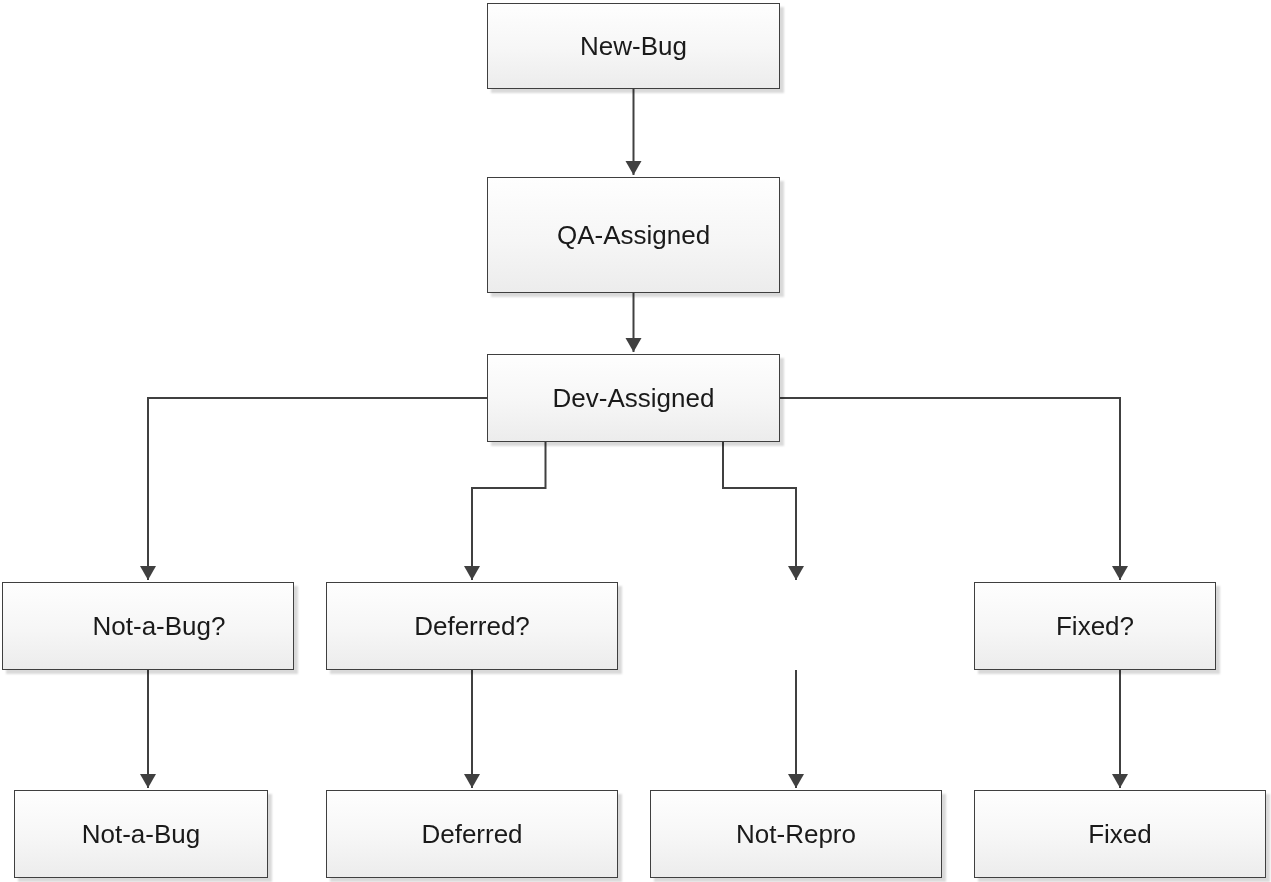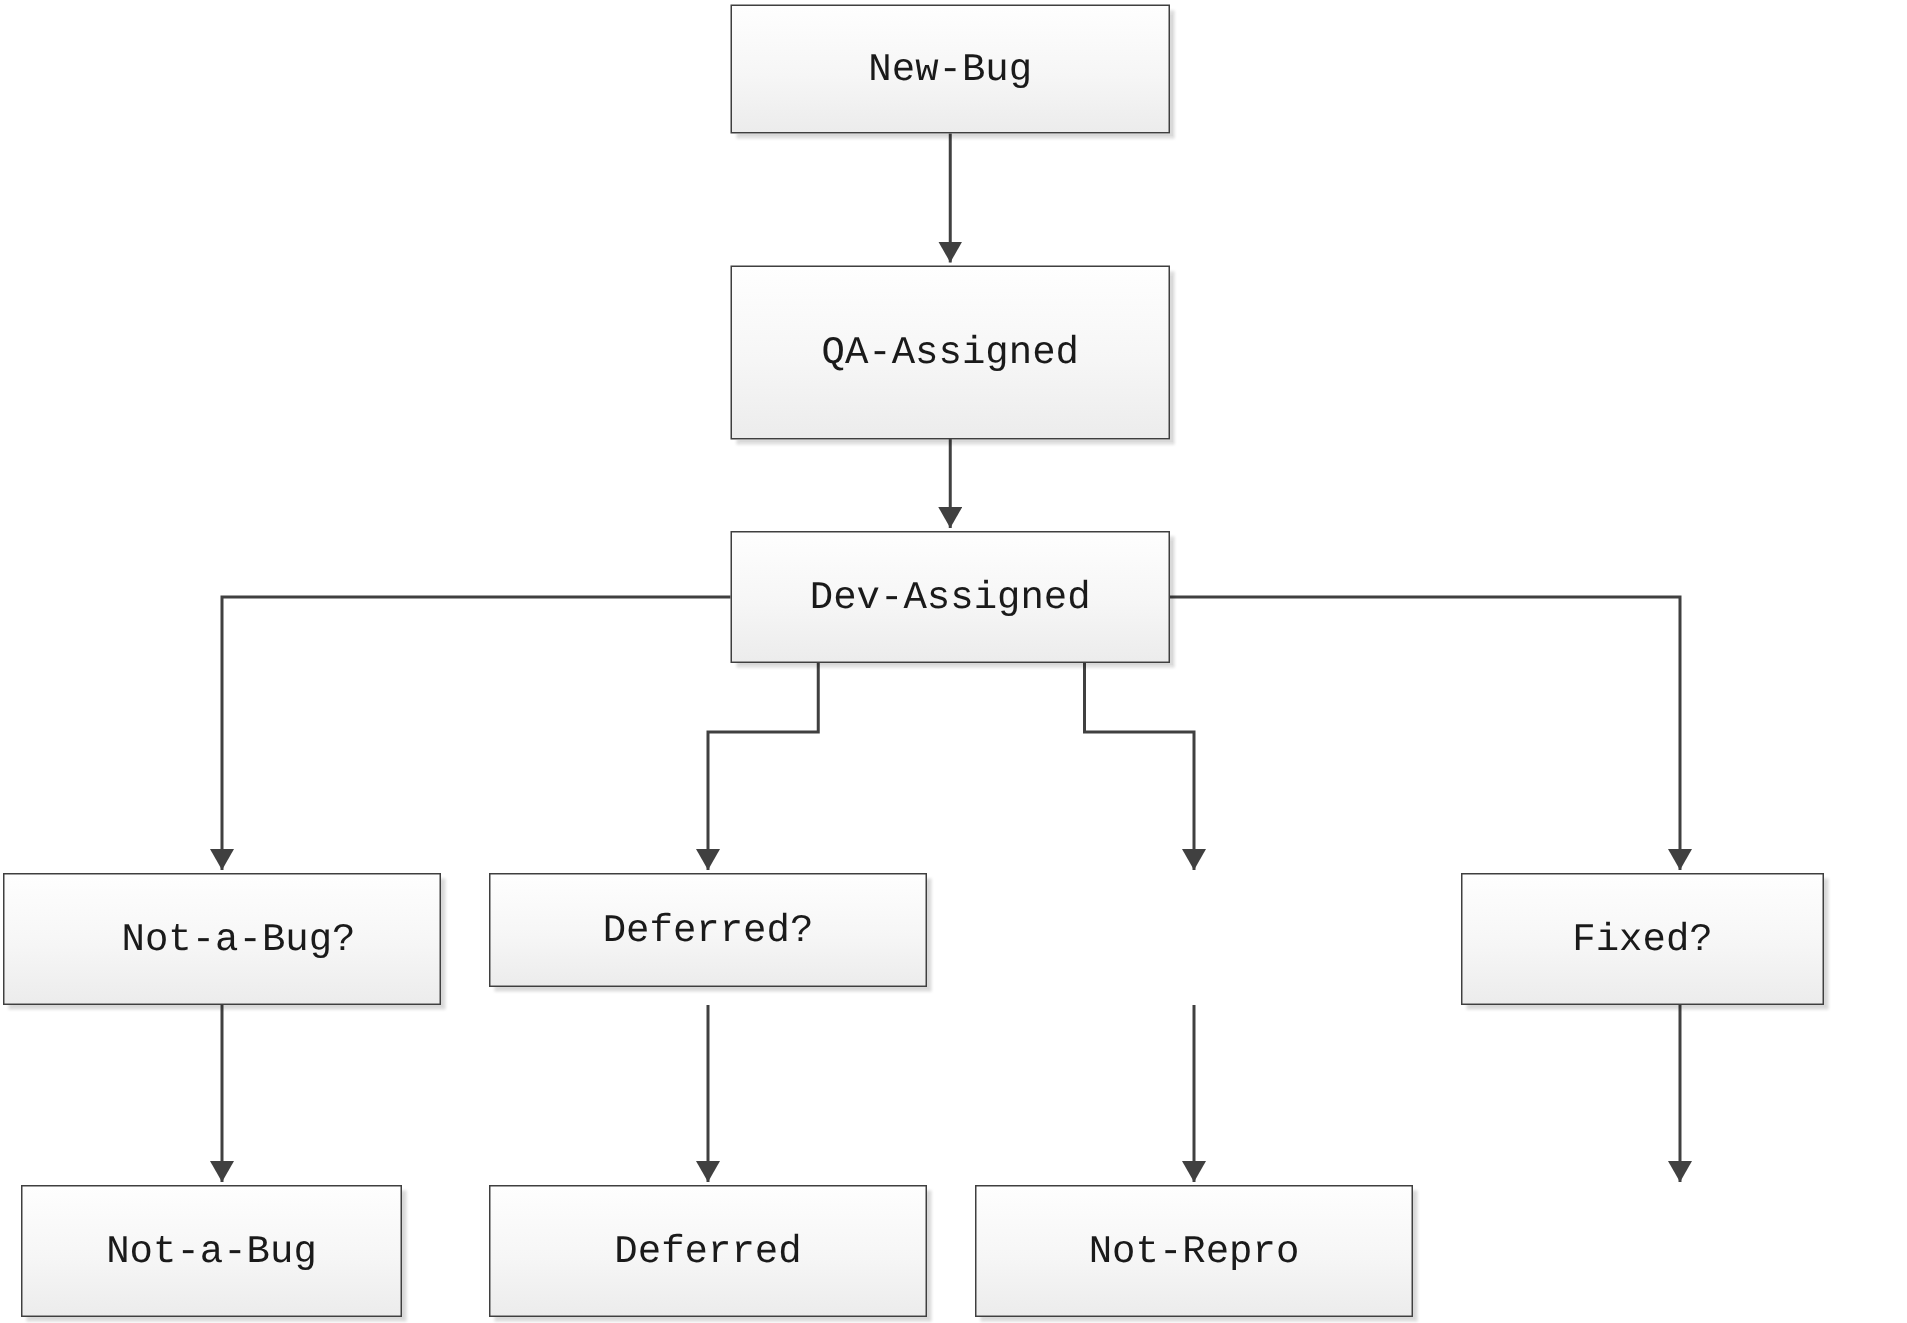"New-Bug" .node-label { font-family: Liberation Mono, monospace -> none }
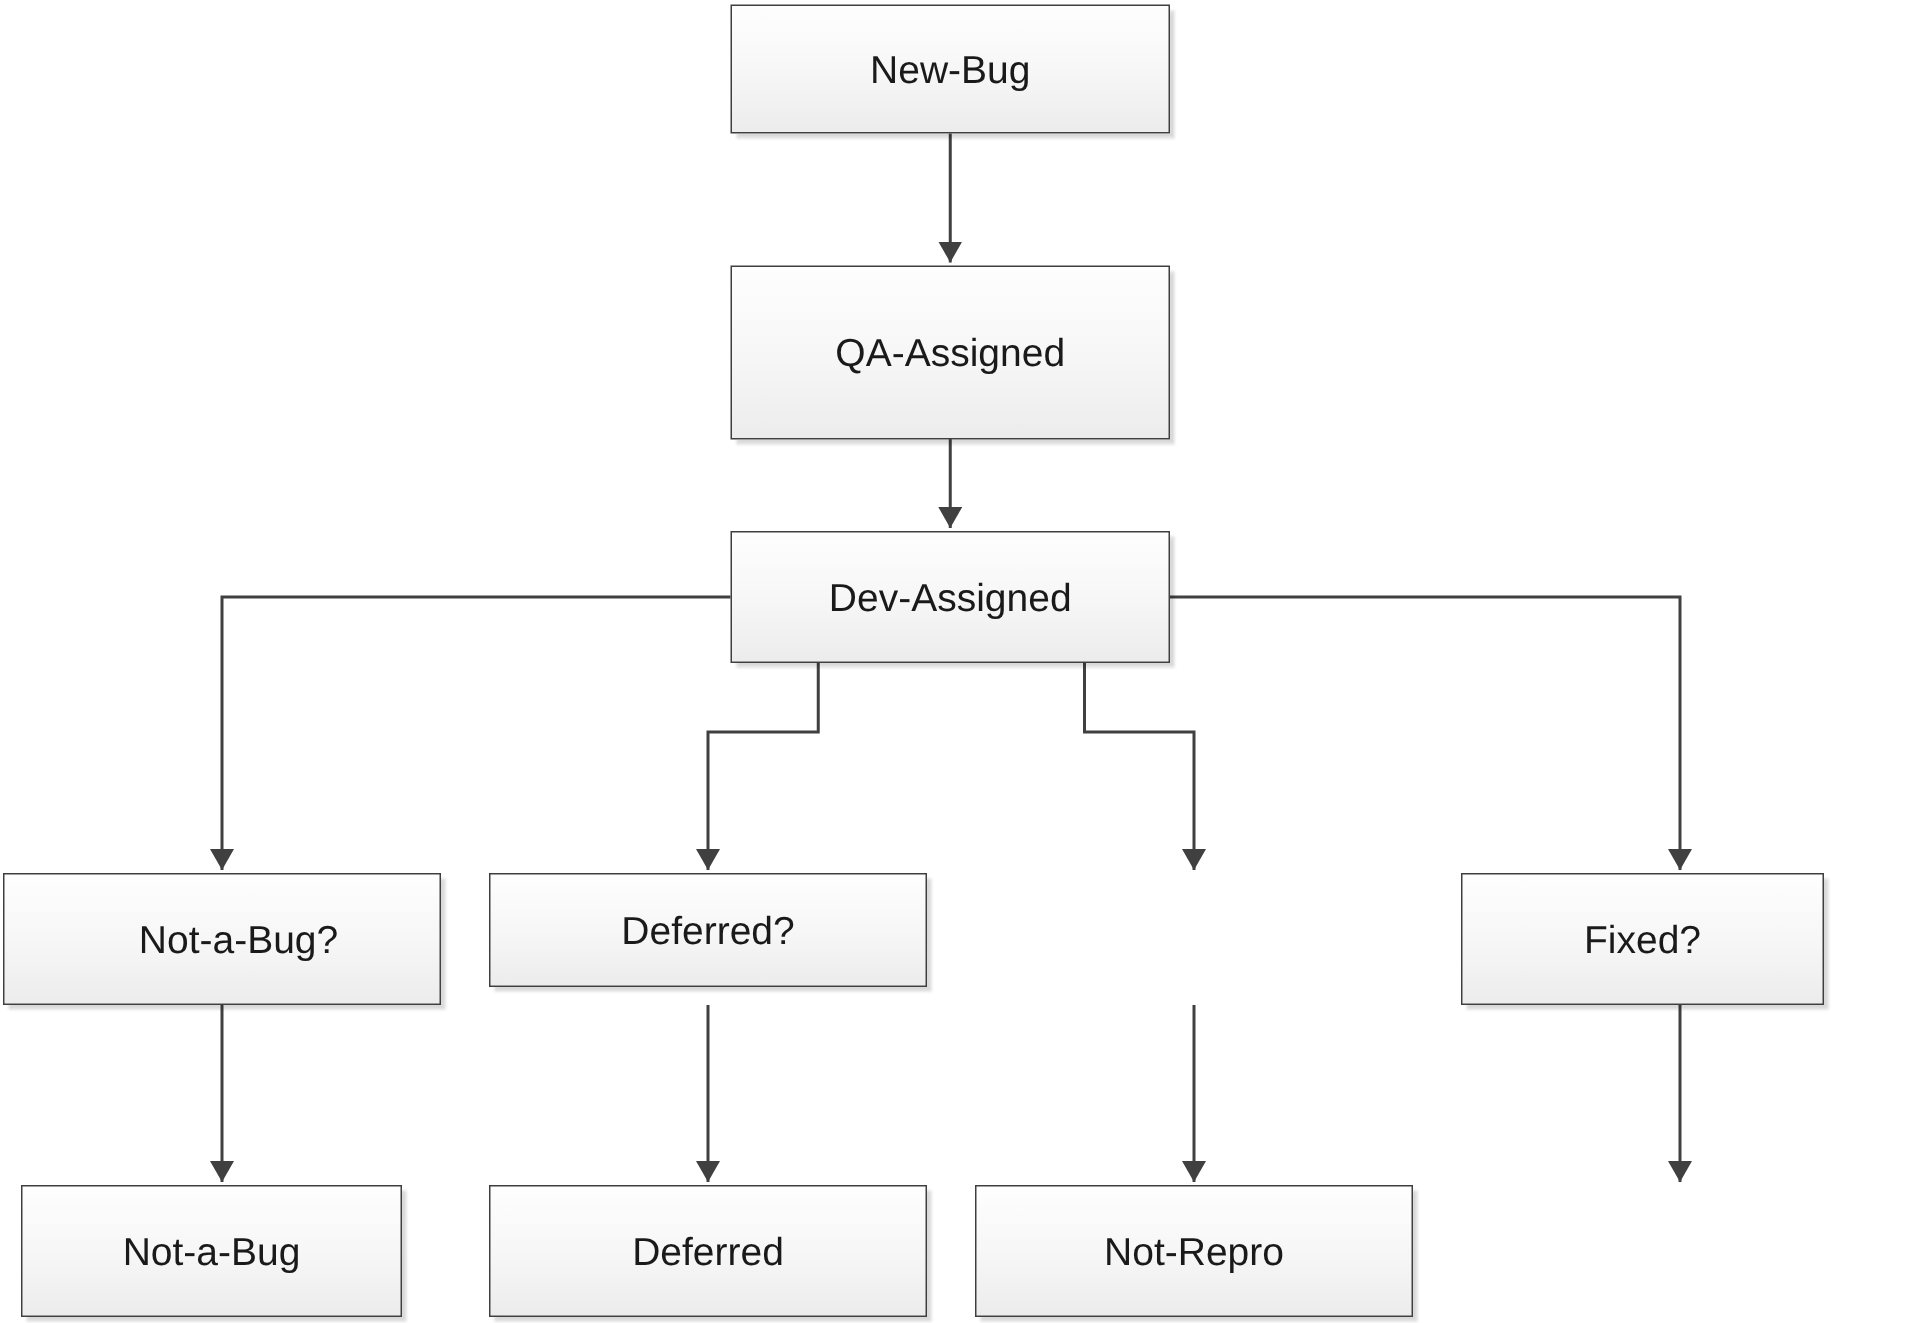"Deferred?" div.node { height: 76px -> 88px }
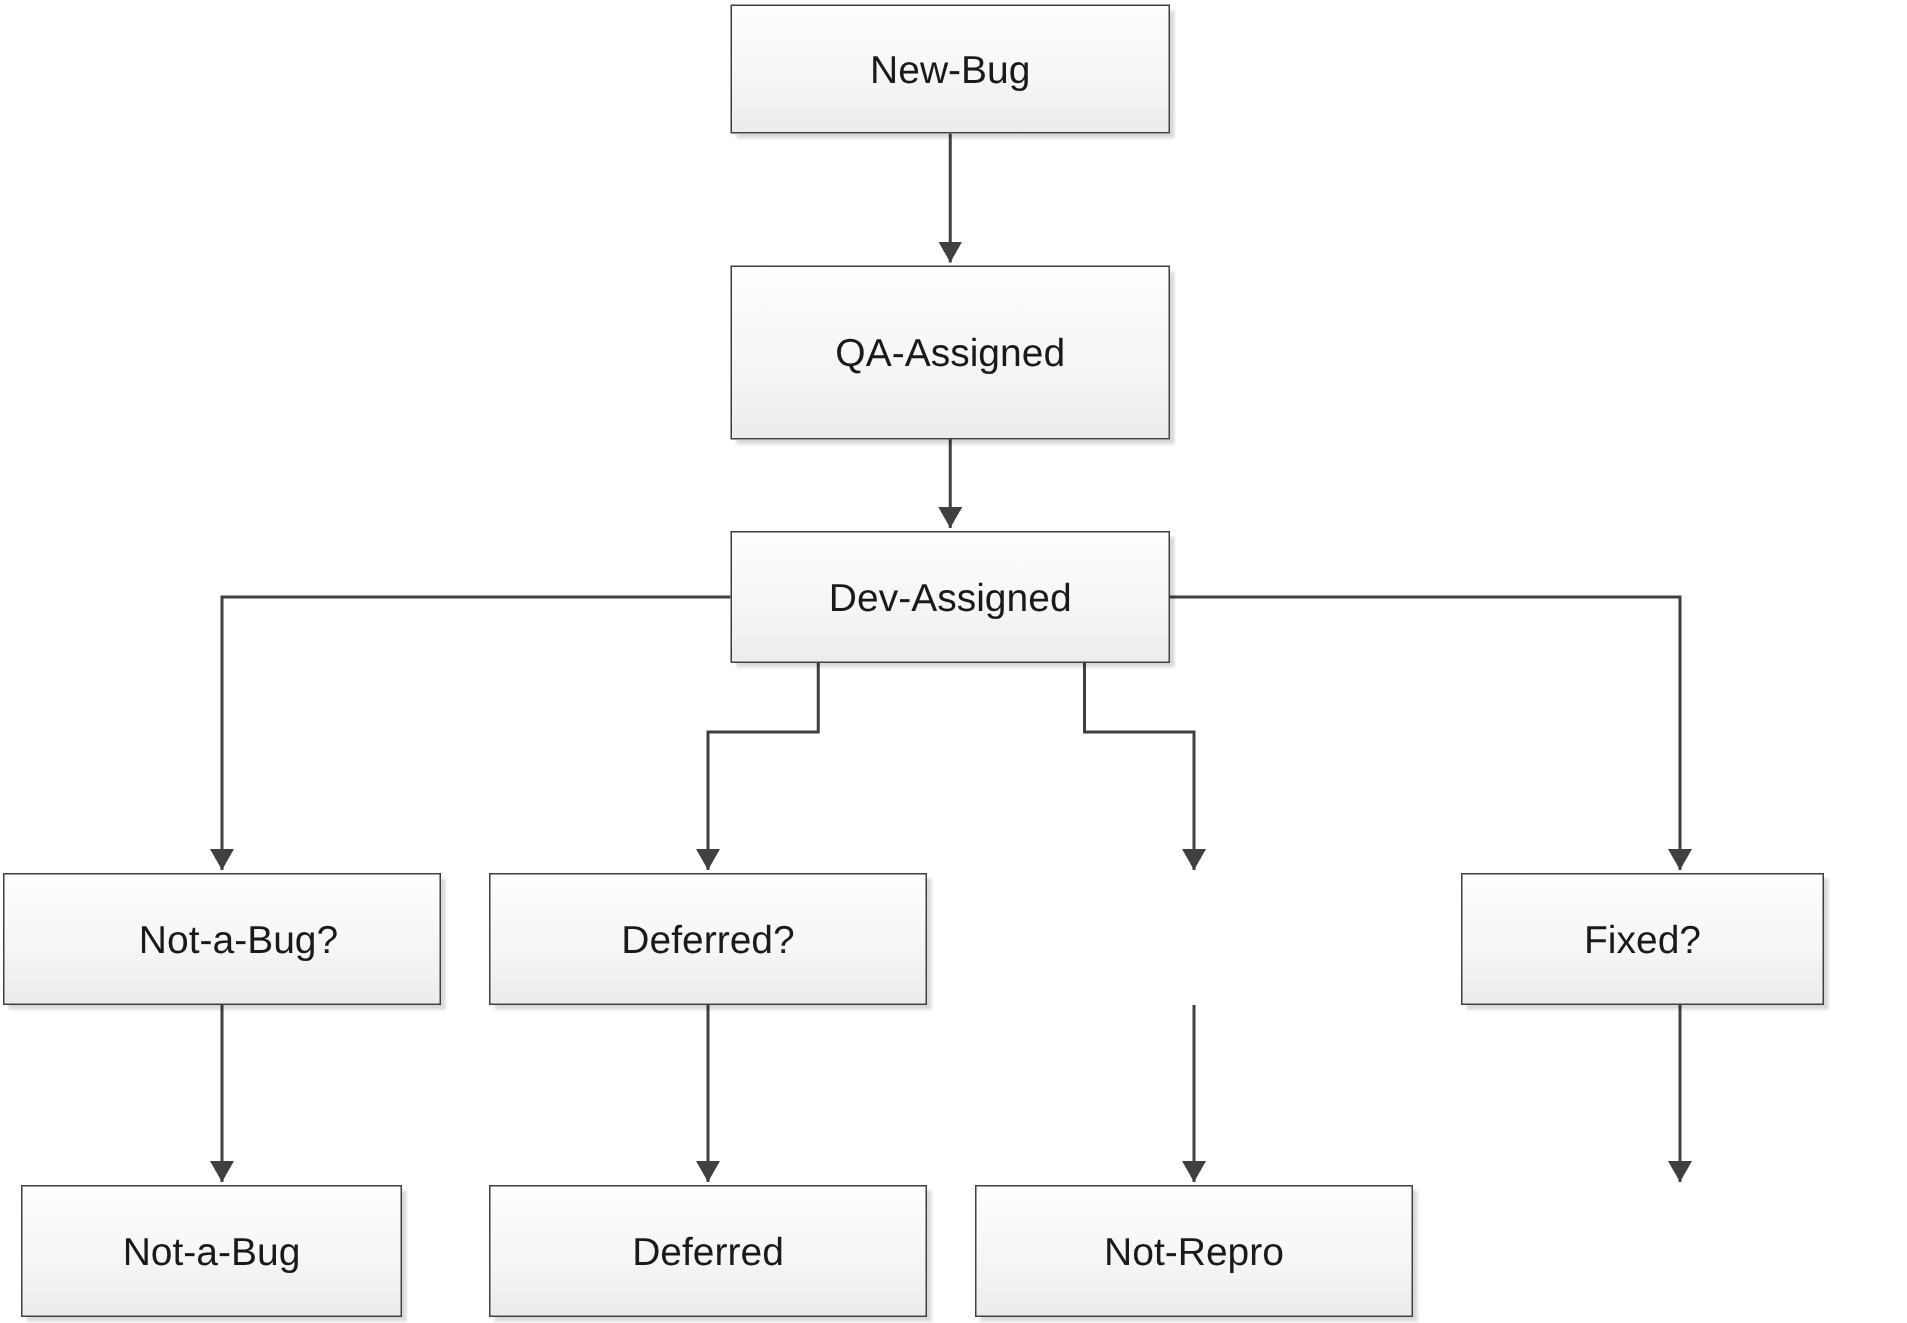"Fixed" div.node { html: none -> <div> <span>Fixed</span> </div> }
